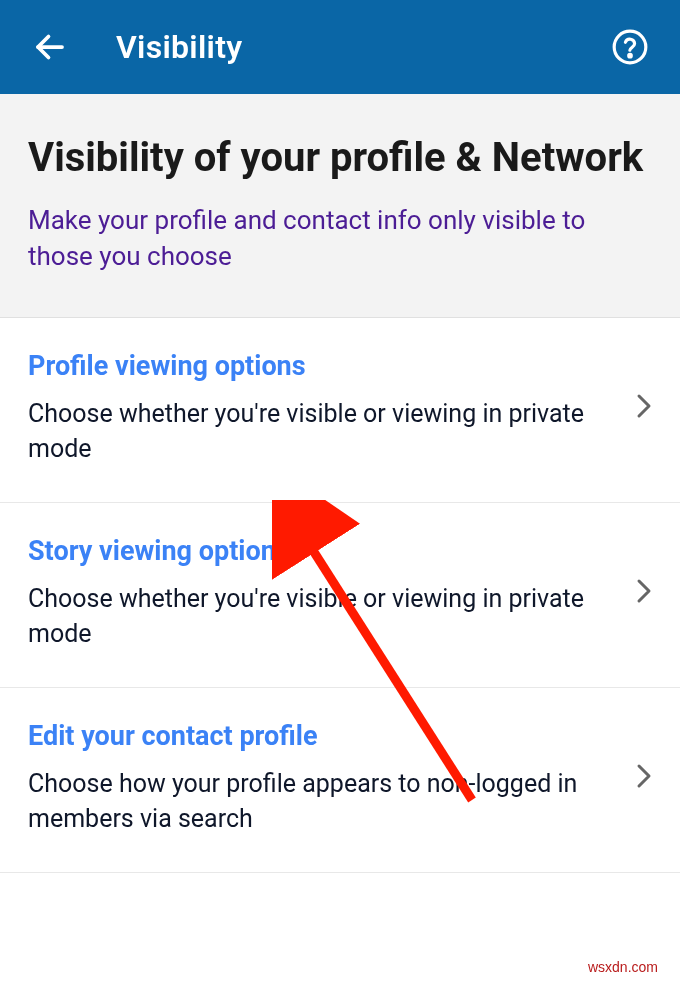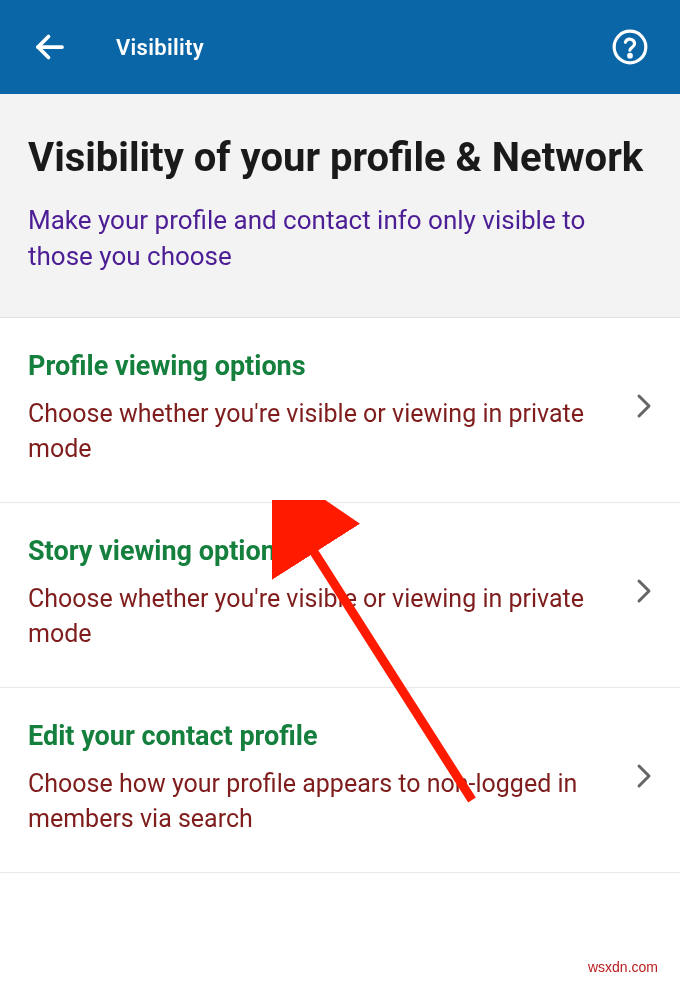"Visibility" .header-title { font-size: 22px -> 32px }
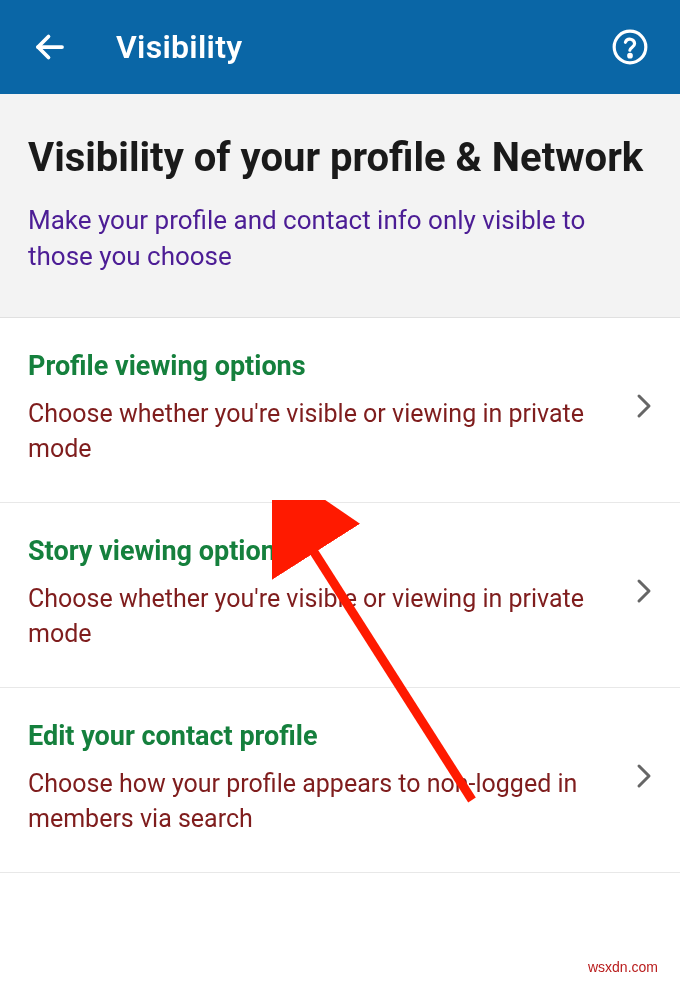"Profile viewing options" .setting-title { color: #15803d -> #3b82f6 }
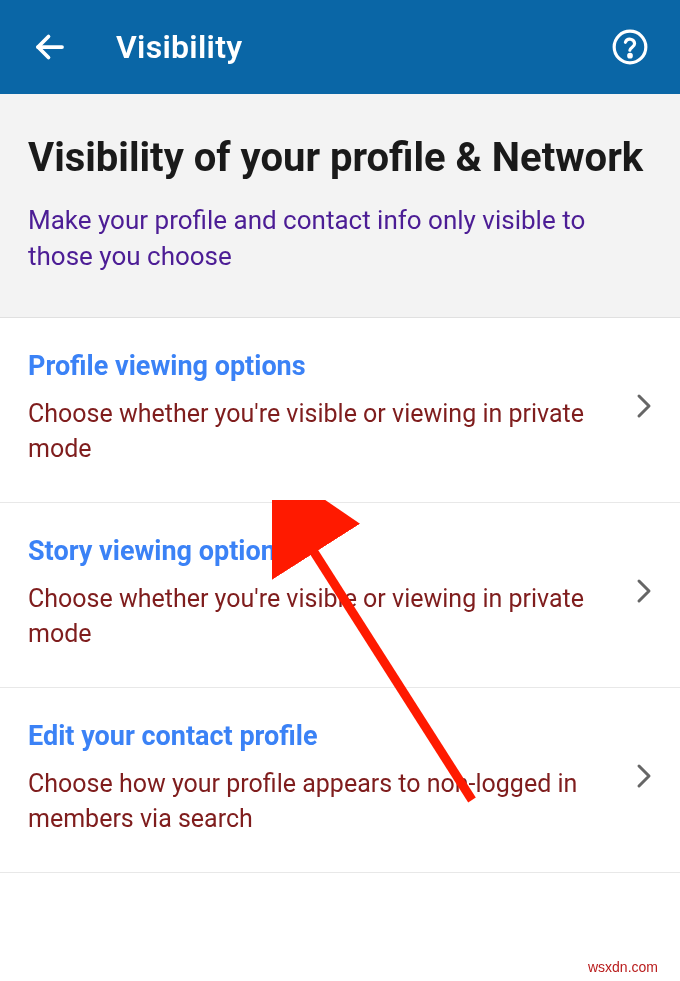"Choose whether you're visible or" .setting-desc { color: #7f1d1d -> #0f172a }
